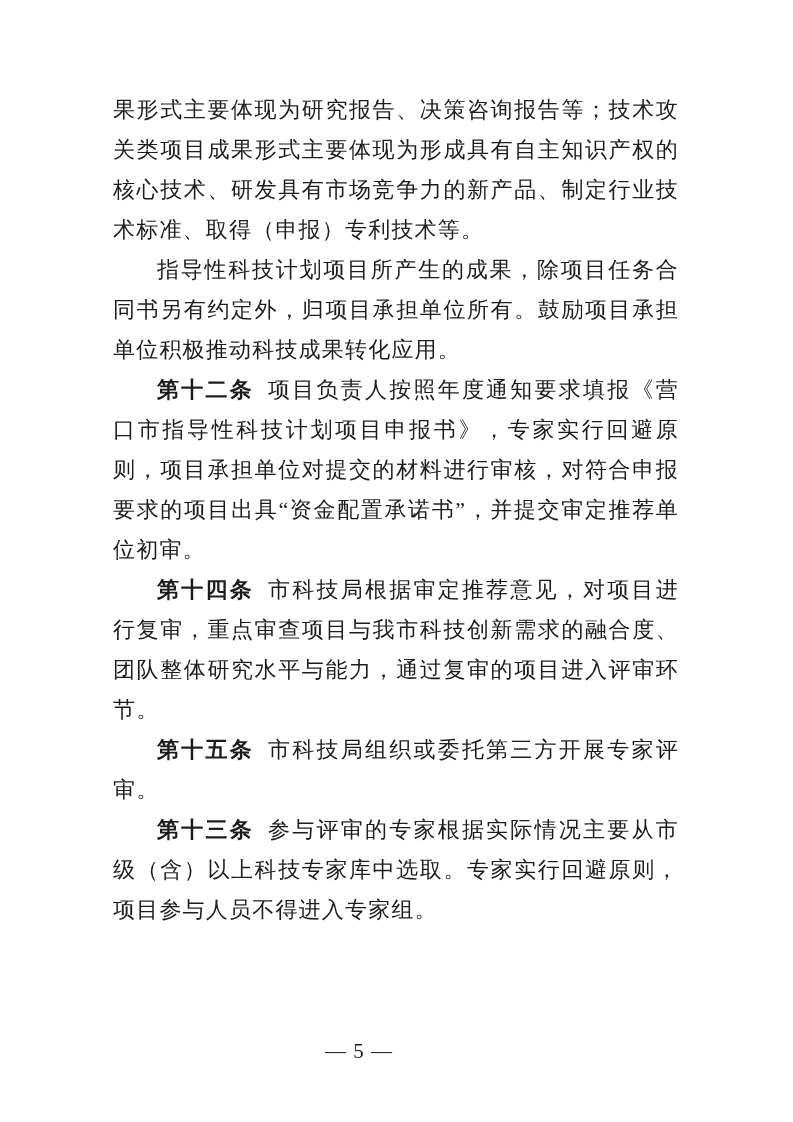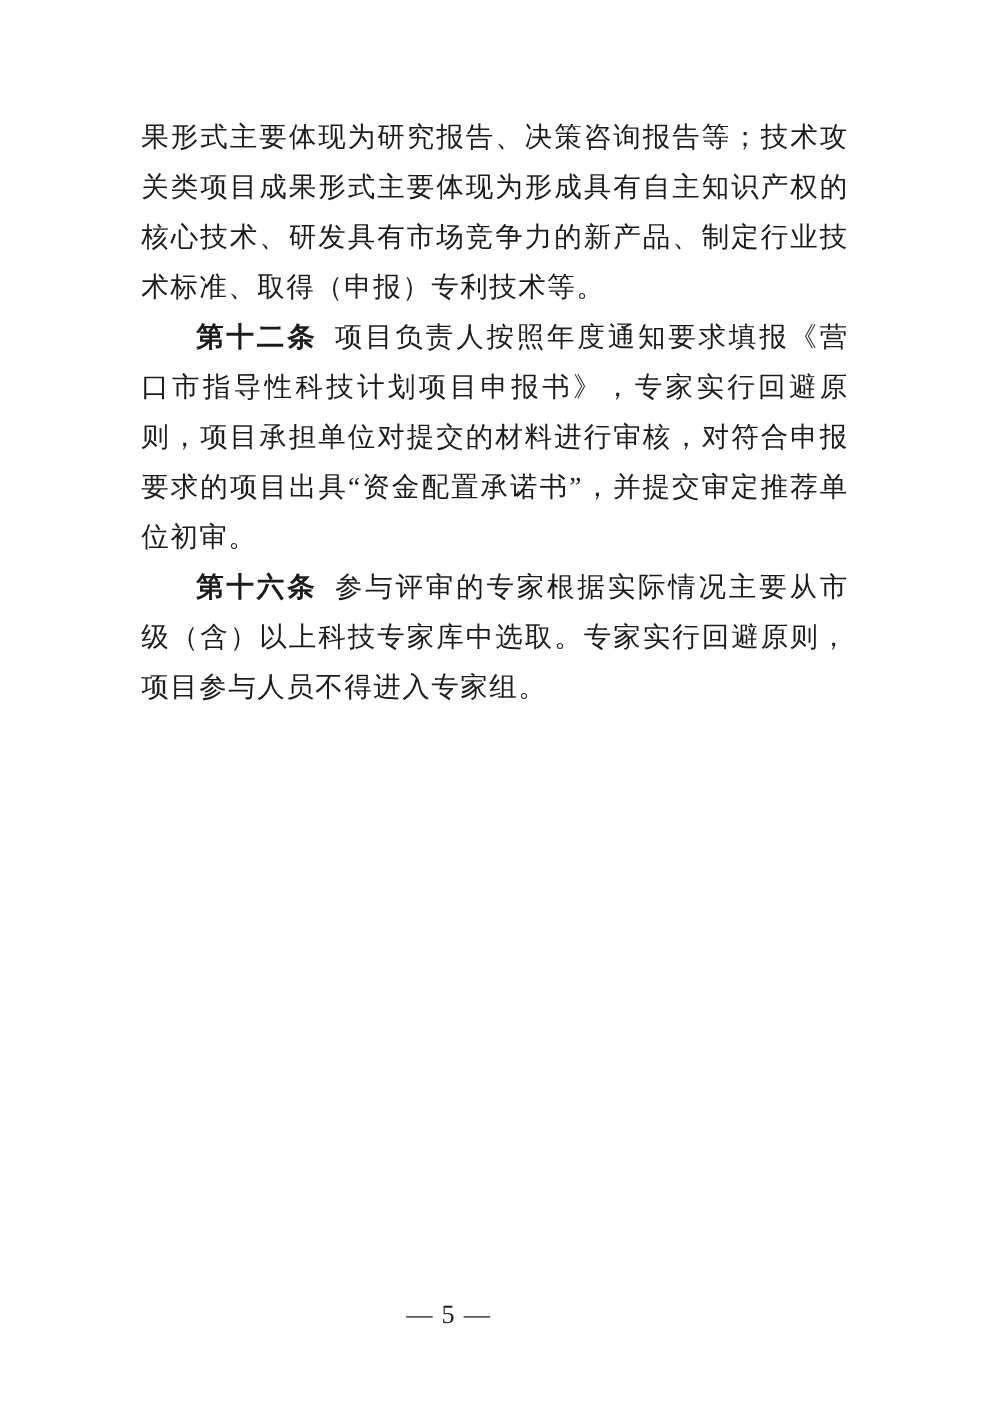"指导性科技计划项目所产生的成果，除项目任务合同书另有约定外，归项目承担单位所有。" p.para { html: none -> <p>指导性科技计划项目所产生的成果，除项目任务合同书另有约定外，归项目承担单位所有。鼓励项目承担单位积极推动科技成果转化应用。</p> }
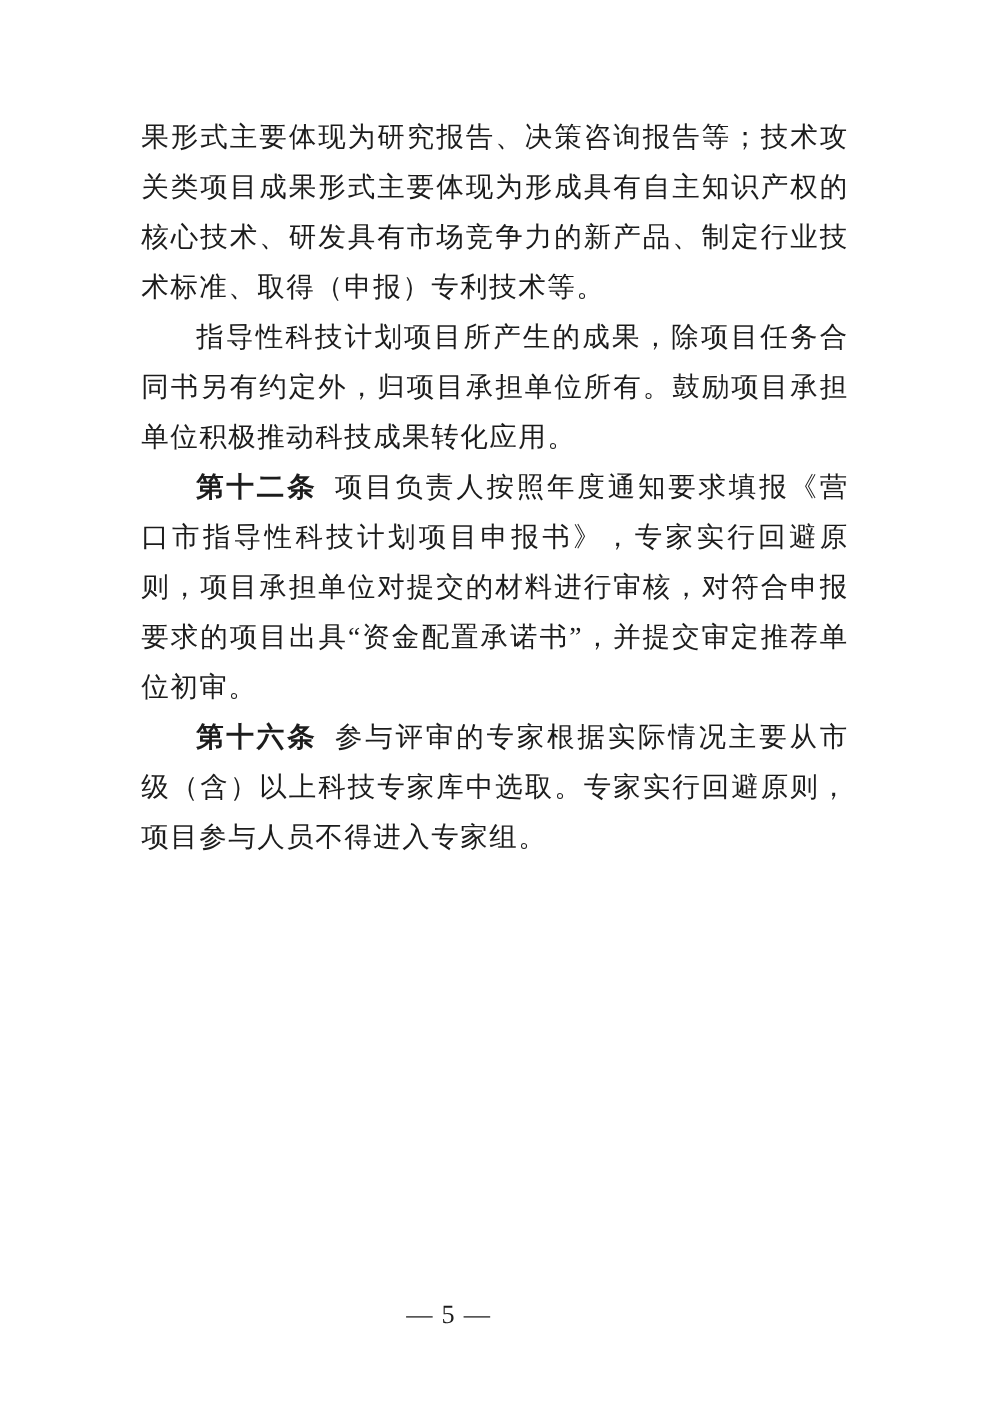"第十四条" p.para { html: none -> <p><span>第十四条</span><span>市科技局根据审定推荐意见，对项目进行复审，重点审查项目与我市科技创新需求的融合度、团队整体研究水平与能力，通过复审的项目进入评审环节。</span></p> }
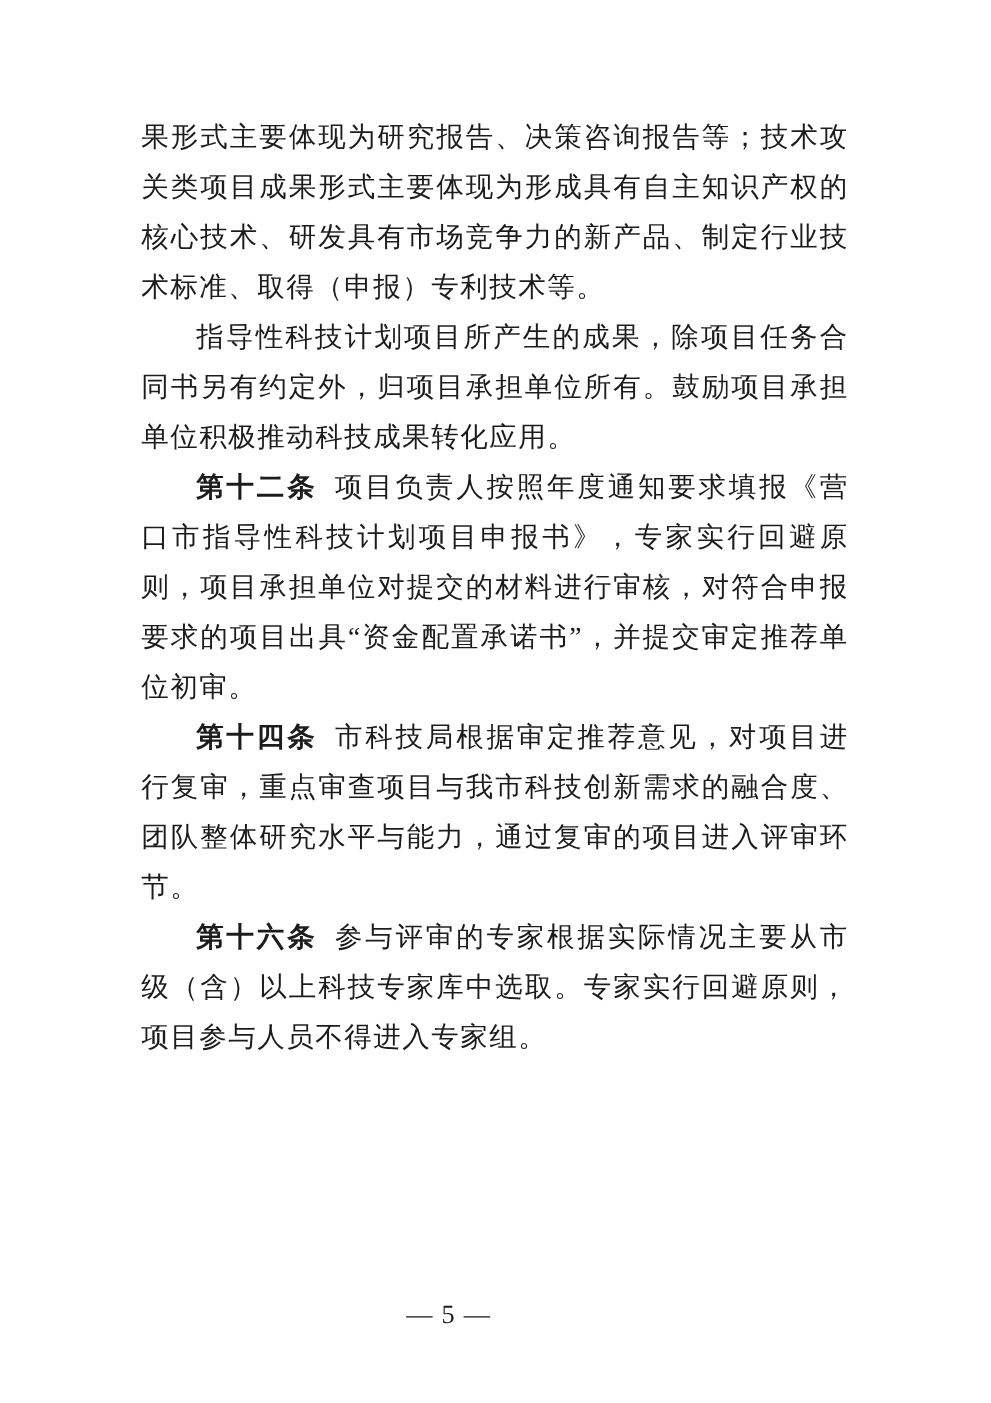"第十五条 市科技局组织或委托第三方开展专家评审。" p.para { html: none -> <p><span>第十五条</span><span>市科技局组织或委托第三方开展专家评审。</span></p> }
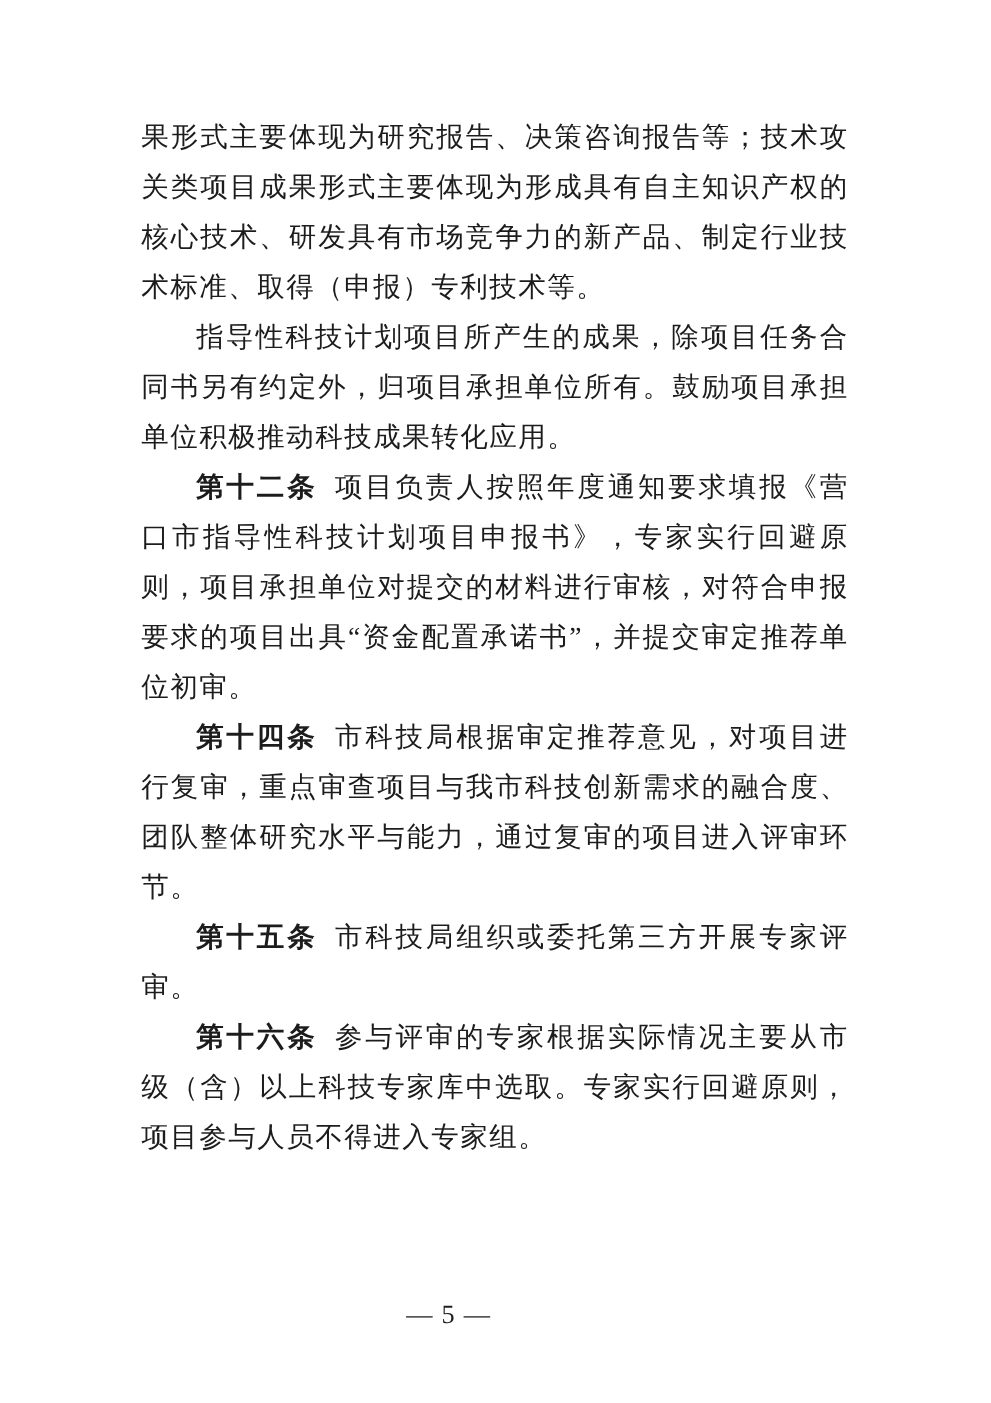"第十六条" span.article-label { text: 六 -> 三 }
